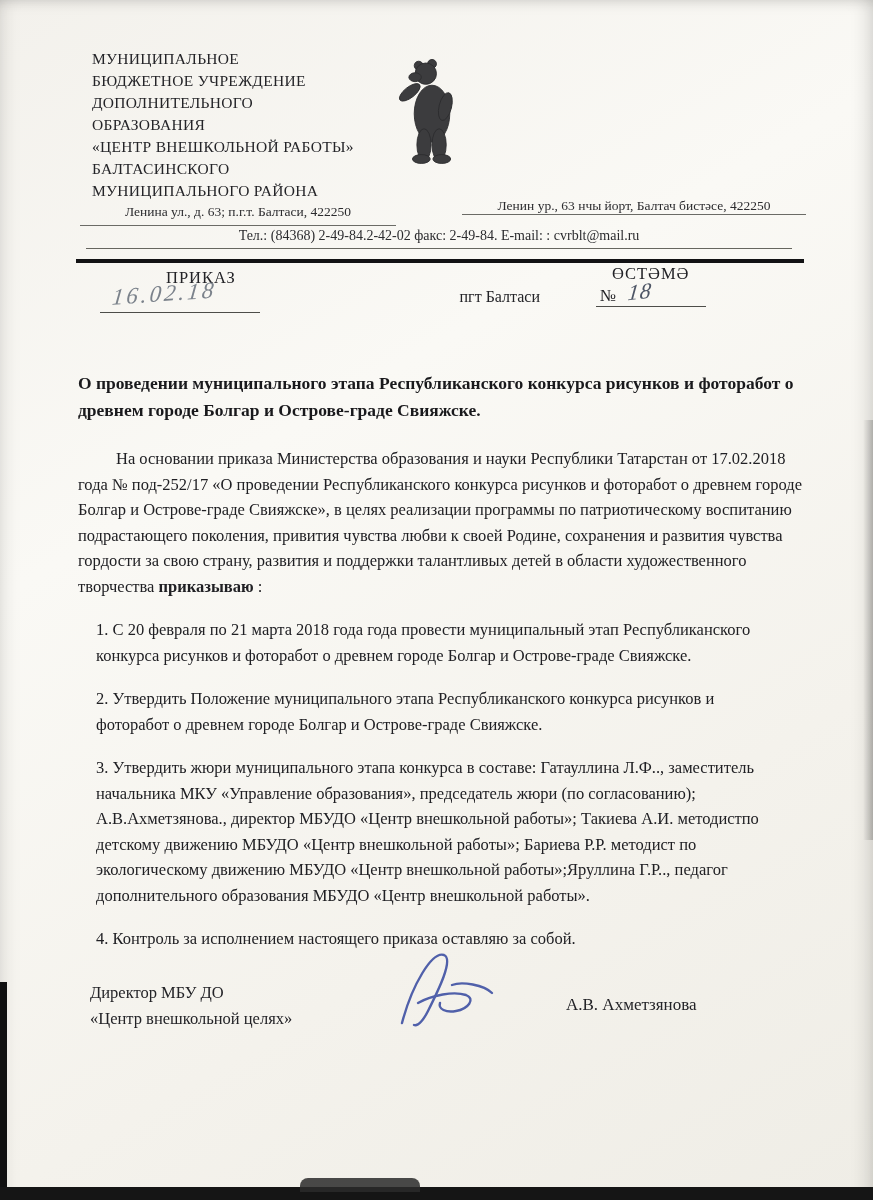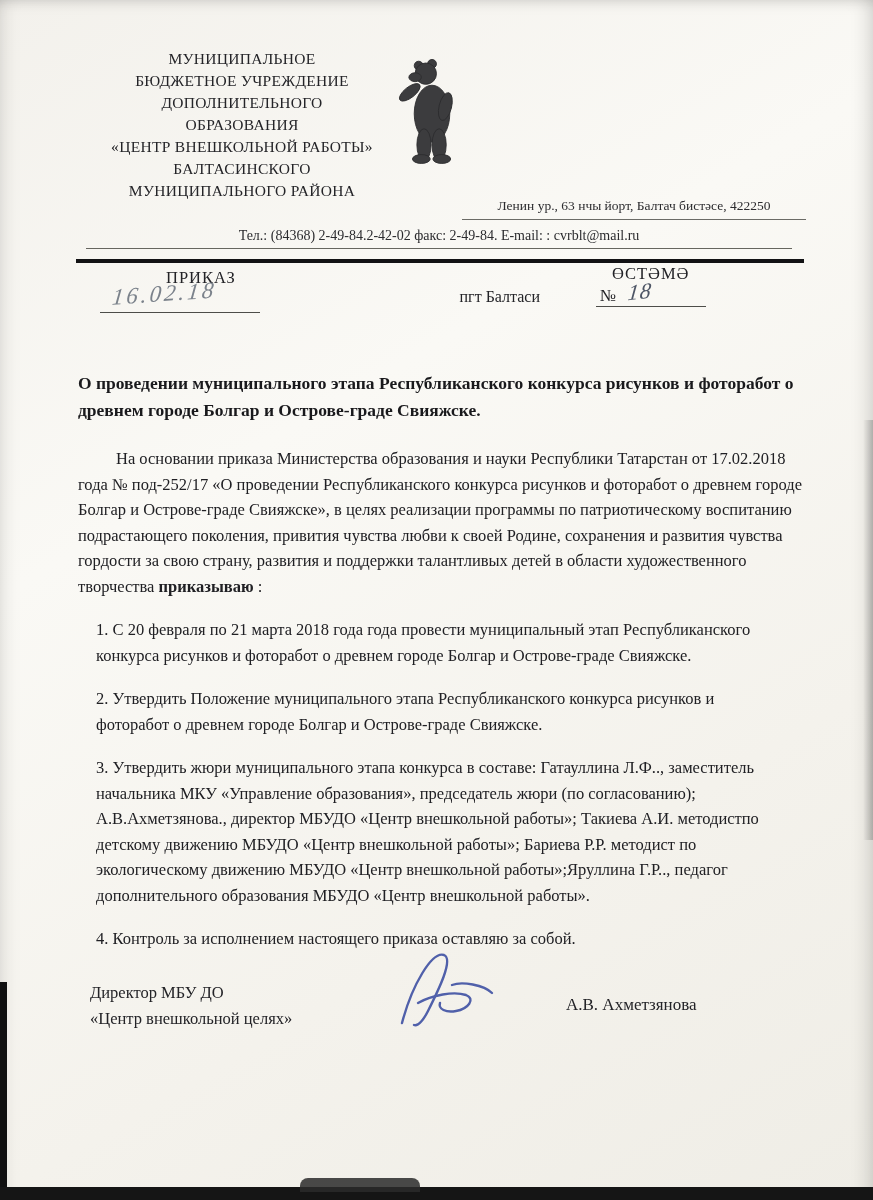"МУНИЦИПАЛЬНОЕ" .org-left { text-align: center -> none }
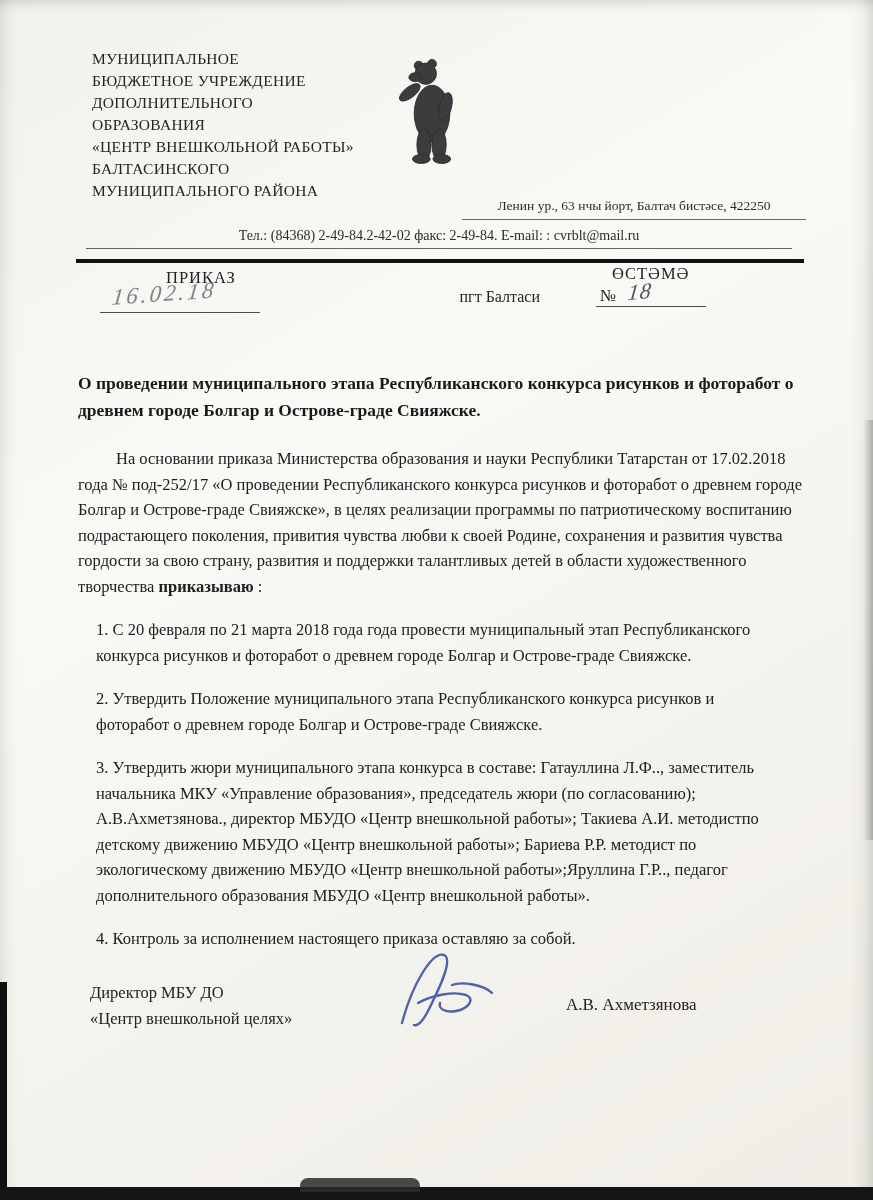"Ленина ул., д. 63; п.г.т." div.addr-left { html: none -> <div>Ленина ул., д. 63; п.г.т. Балтаси, 422250</div> }
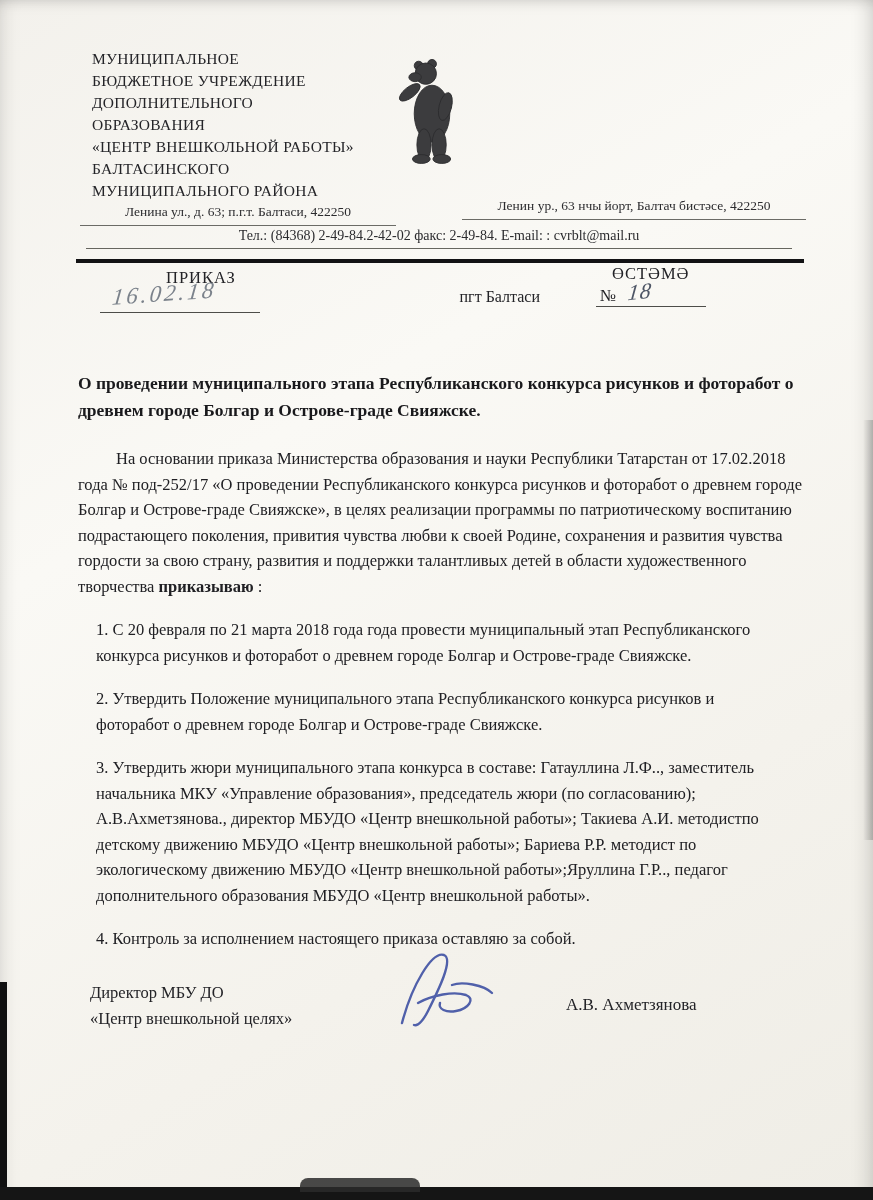"Ленин ур., 63 нчы йорт," .addr-right { padding-bottom: 5px -> none }
